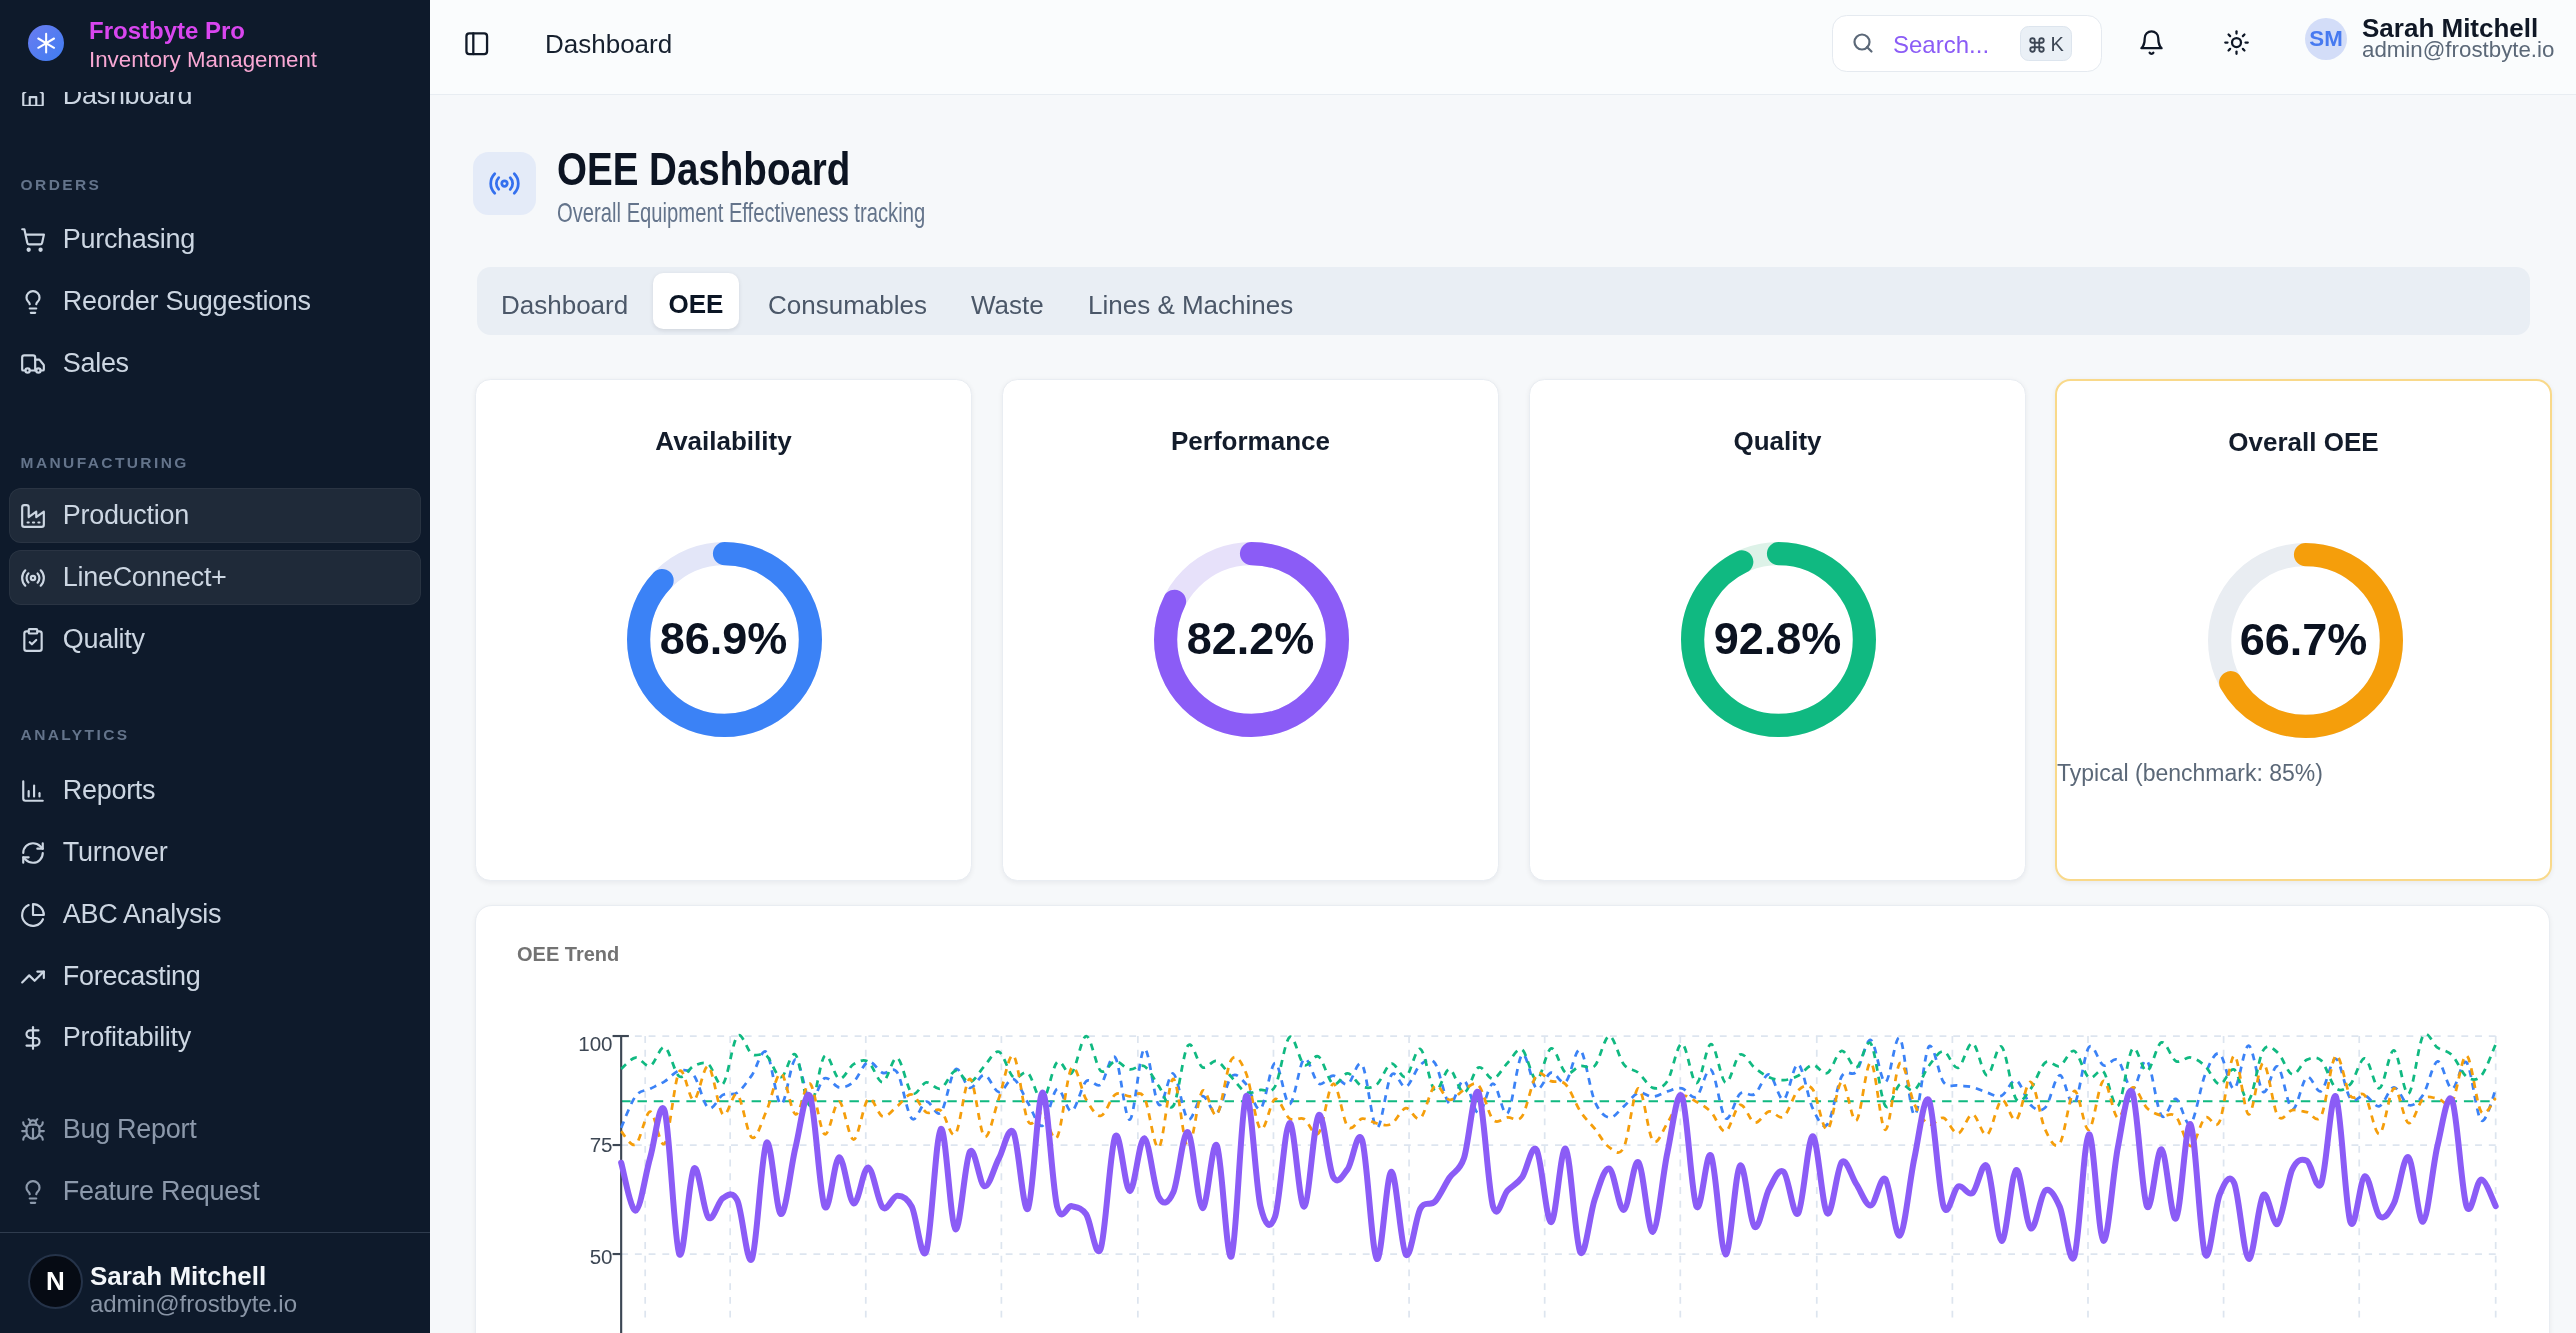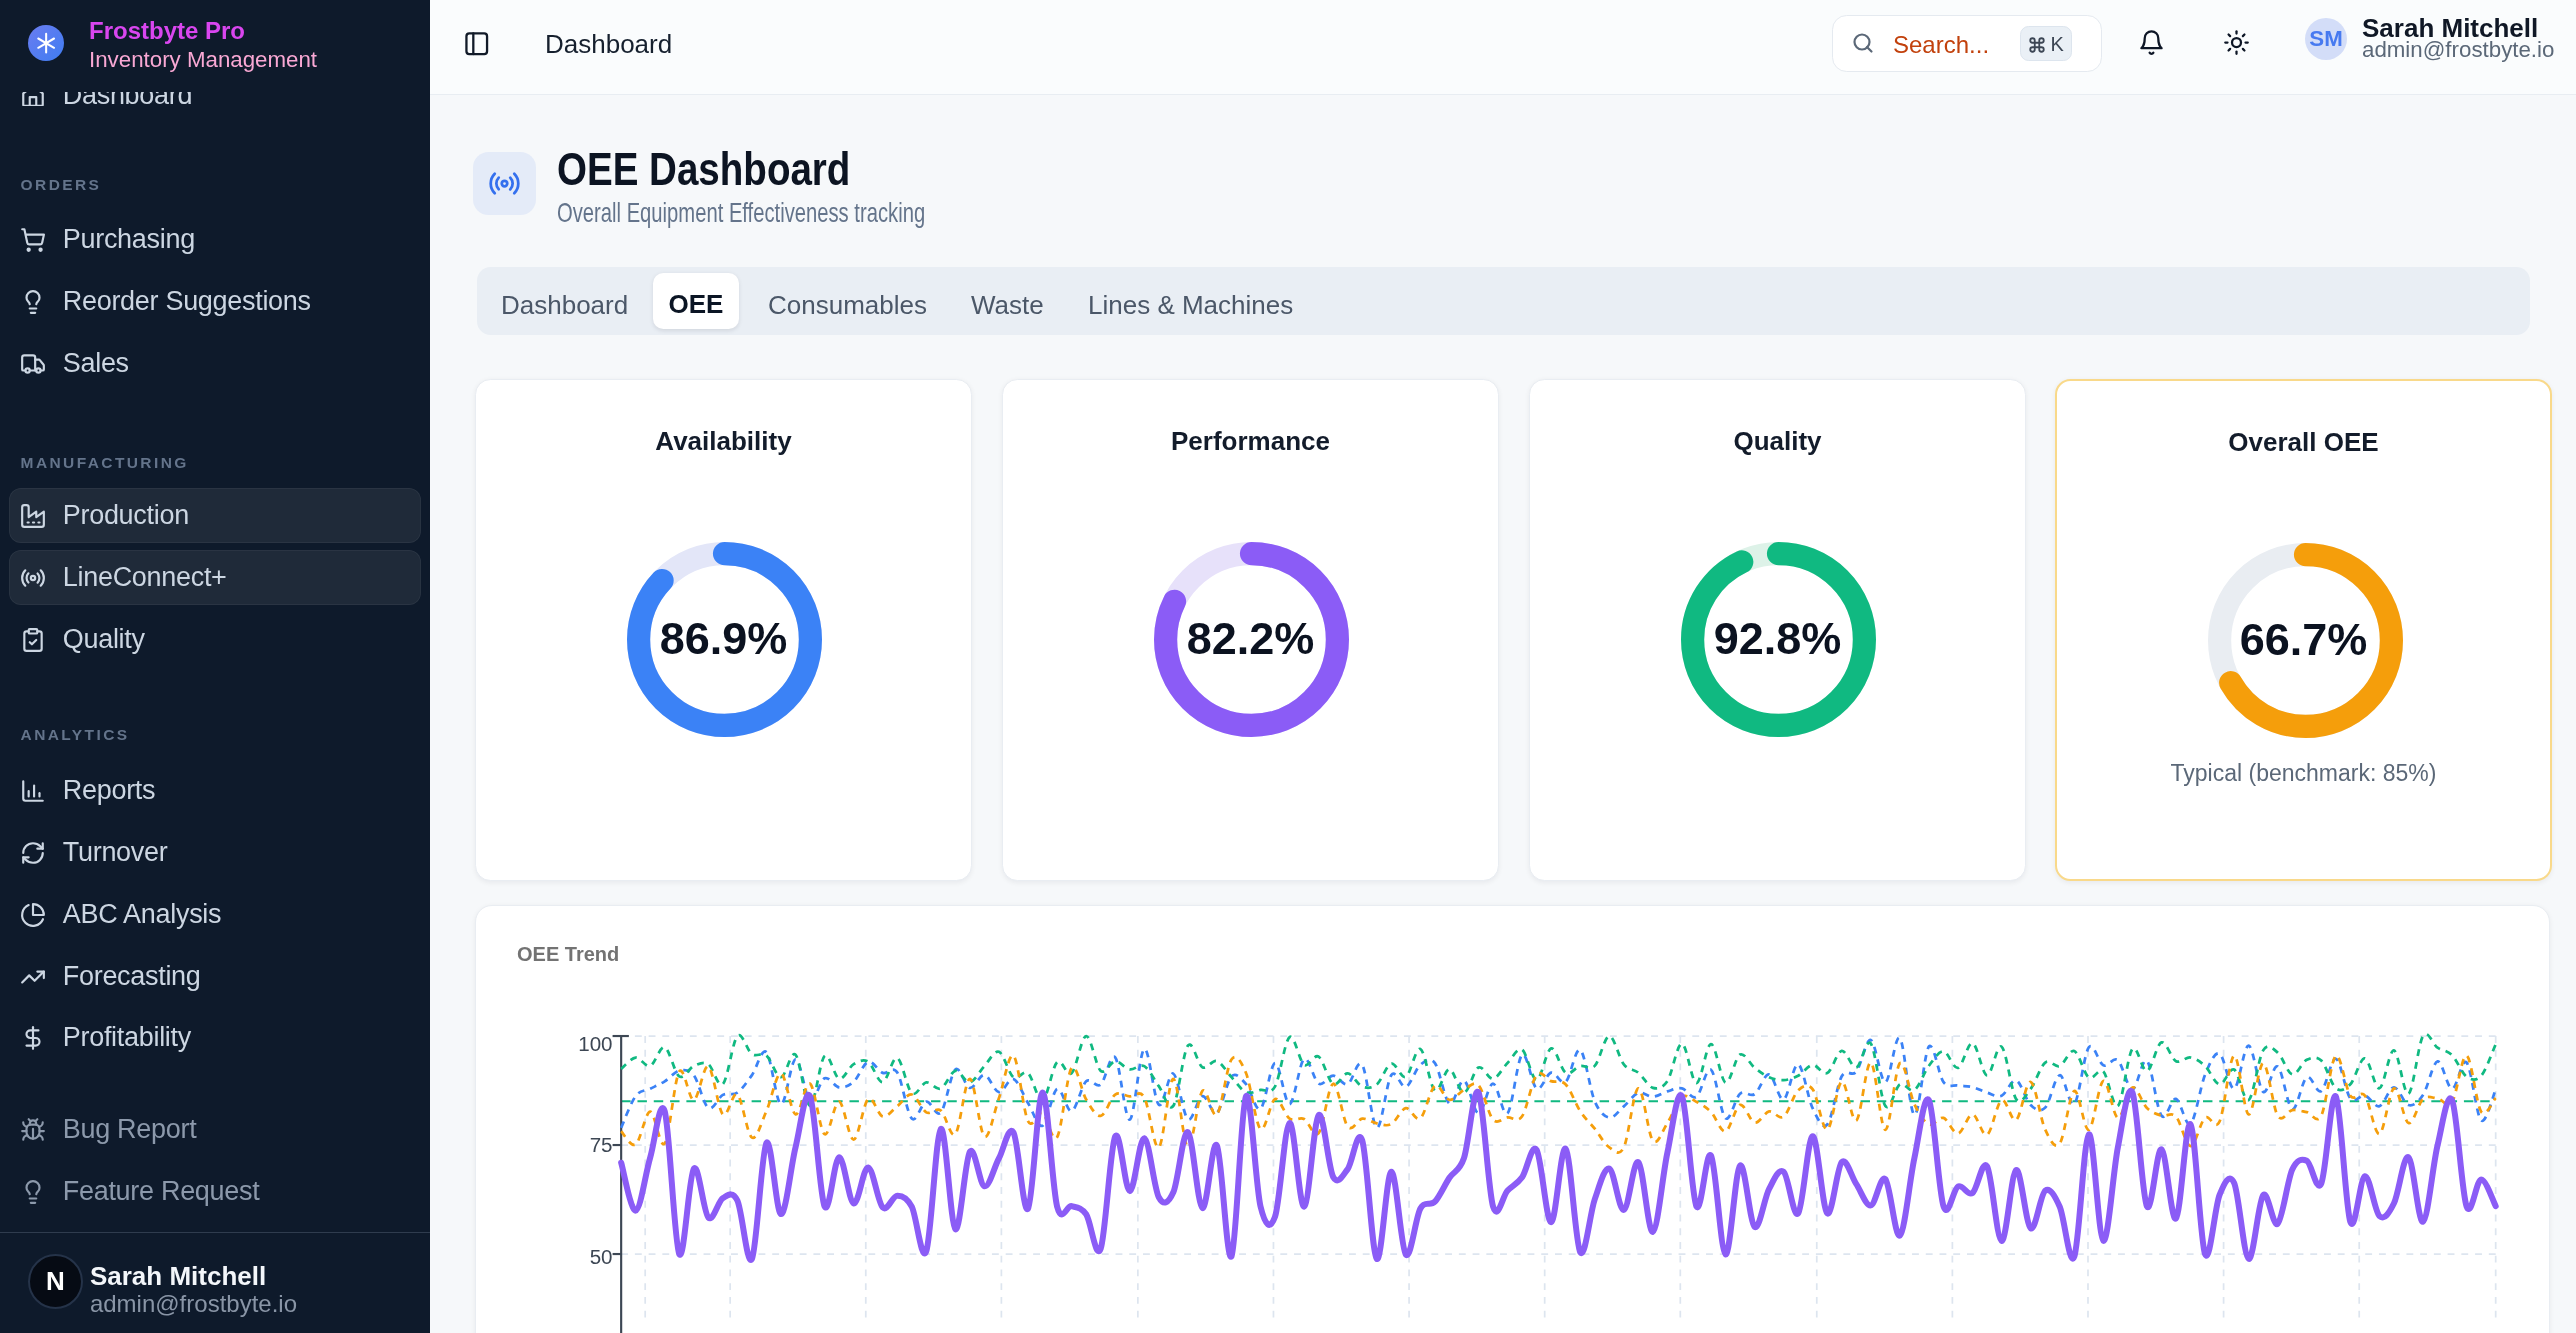"Search..." .search .ph { color: #c2410c -> #8b5cf6 }
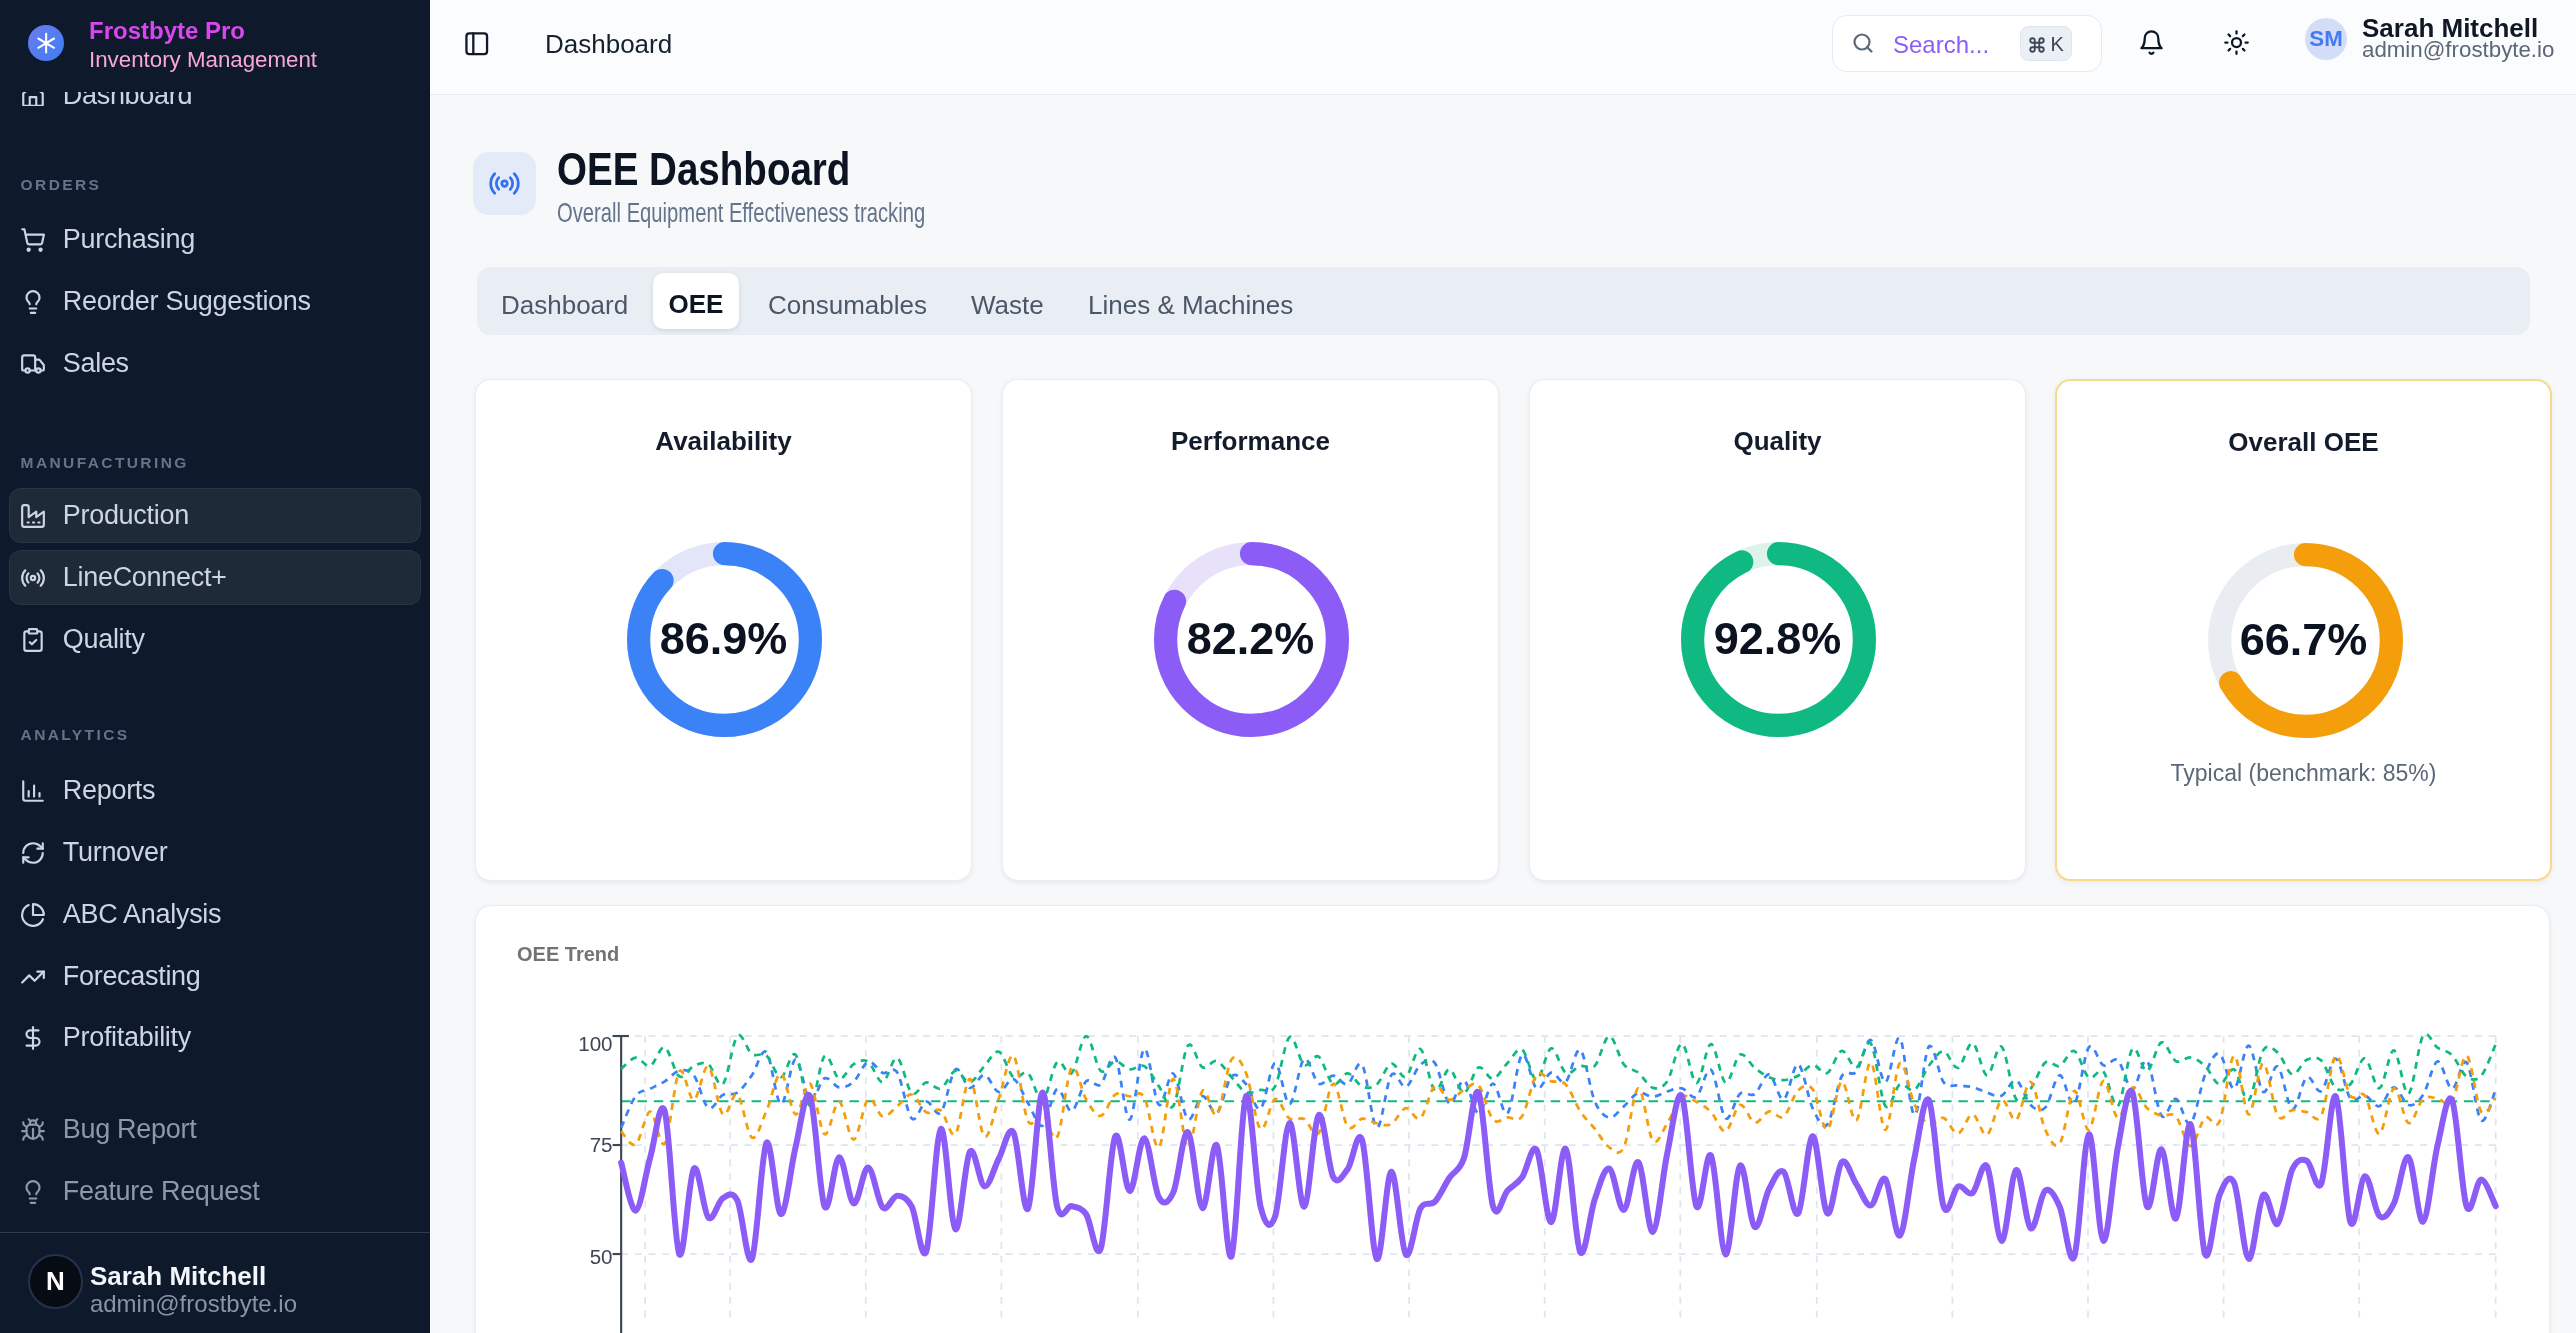"Typical (benchmark: 85%)" .card .cap { text-align: center -> none }
